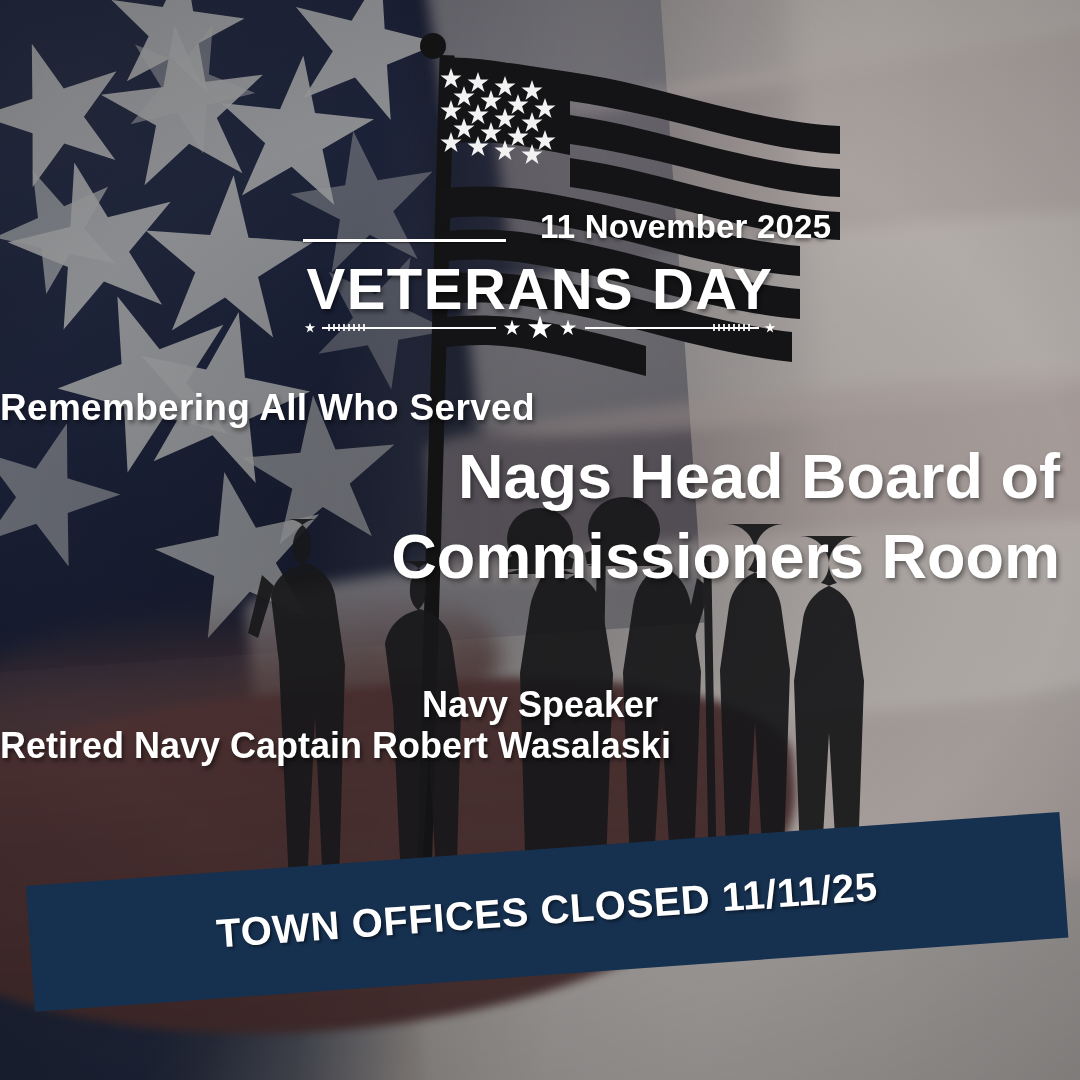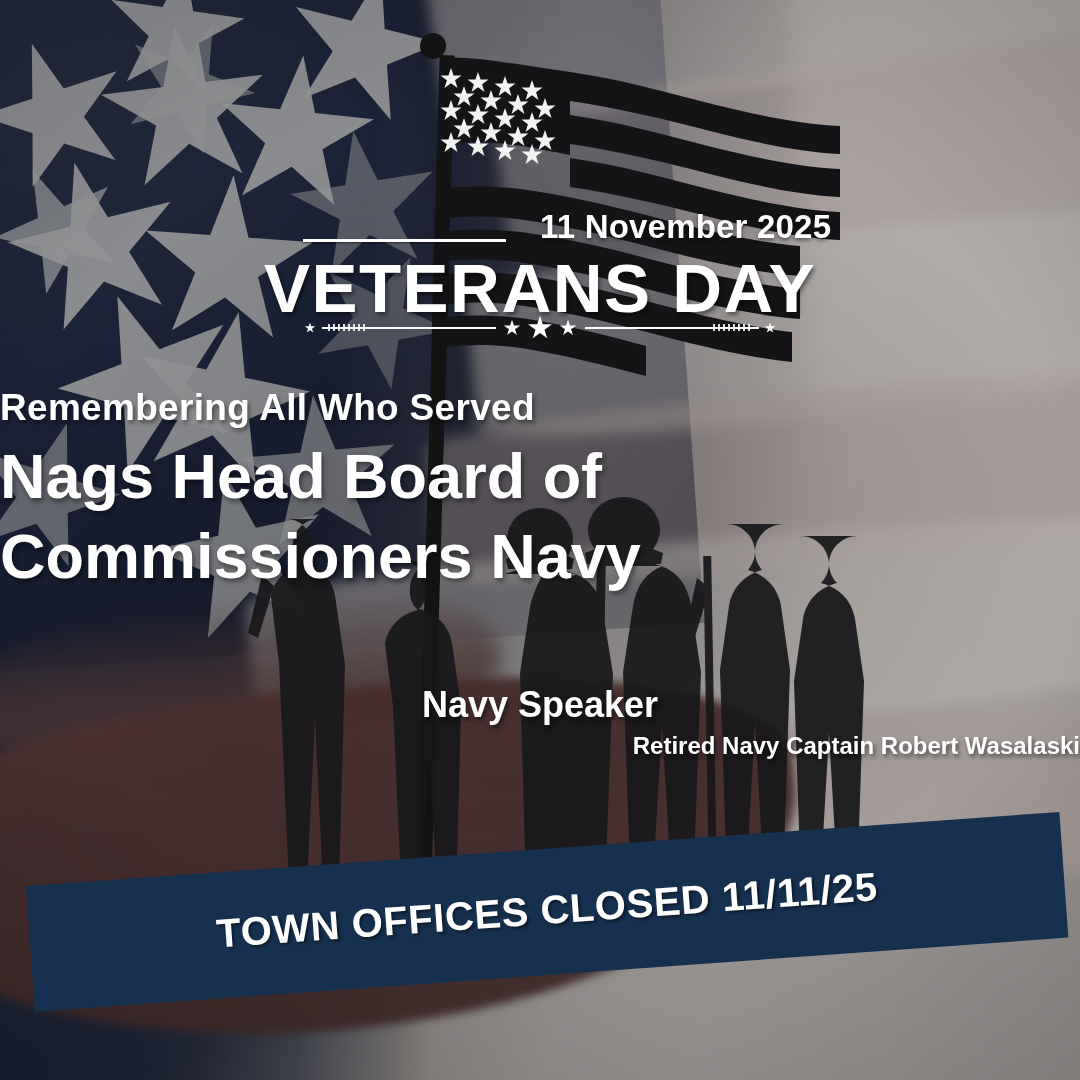"VETERANS DAY" .title { font-size: 69px -> 58px }
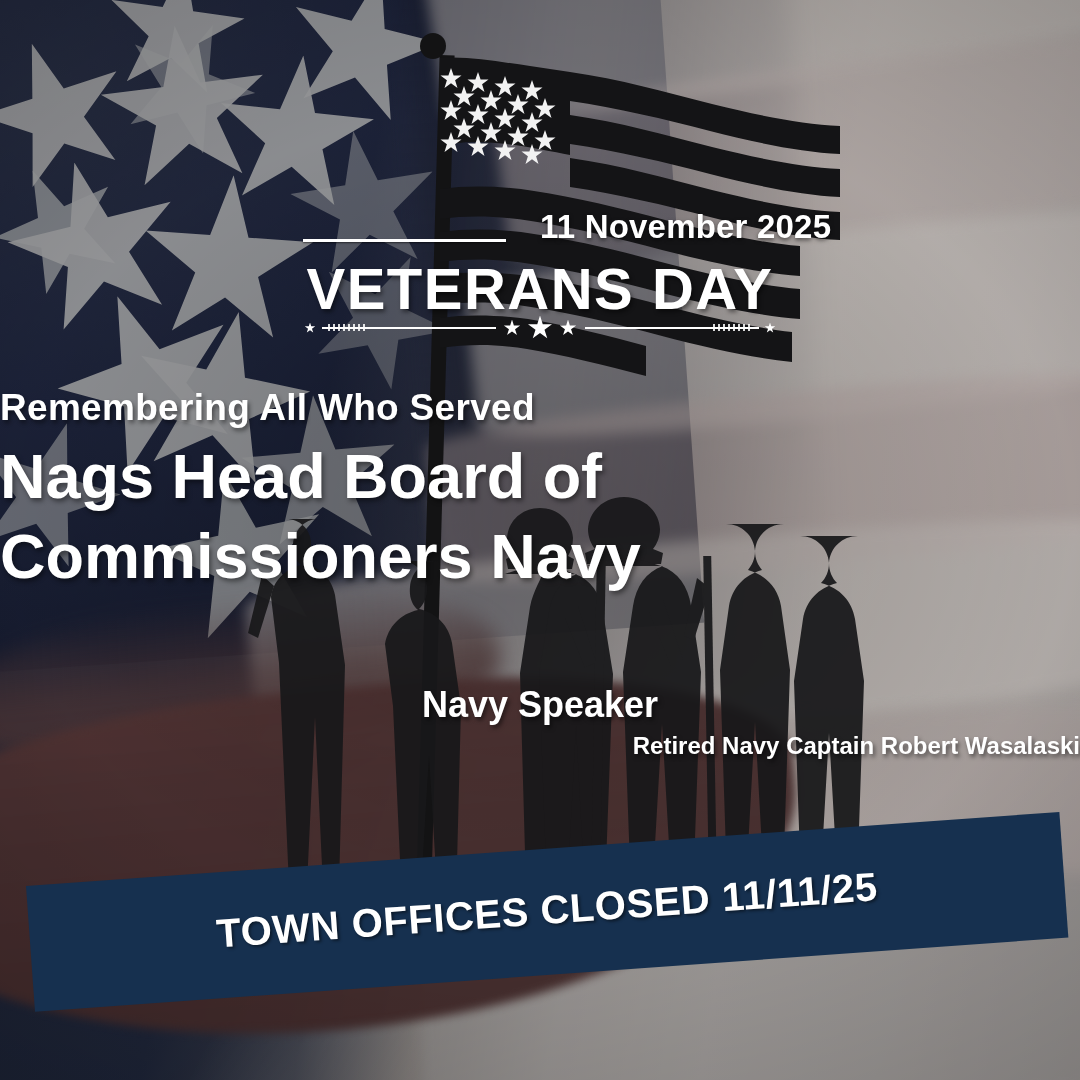"Nags Head Board of" .venue { text-align: left -> right }
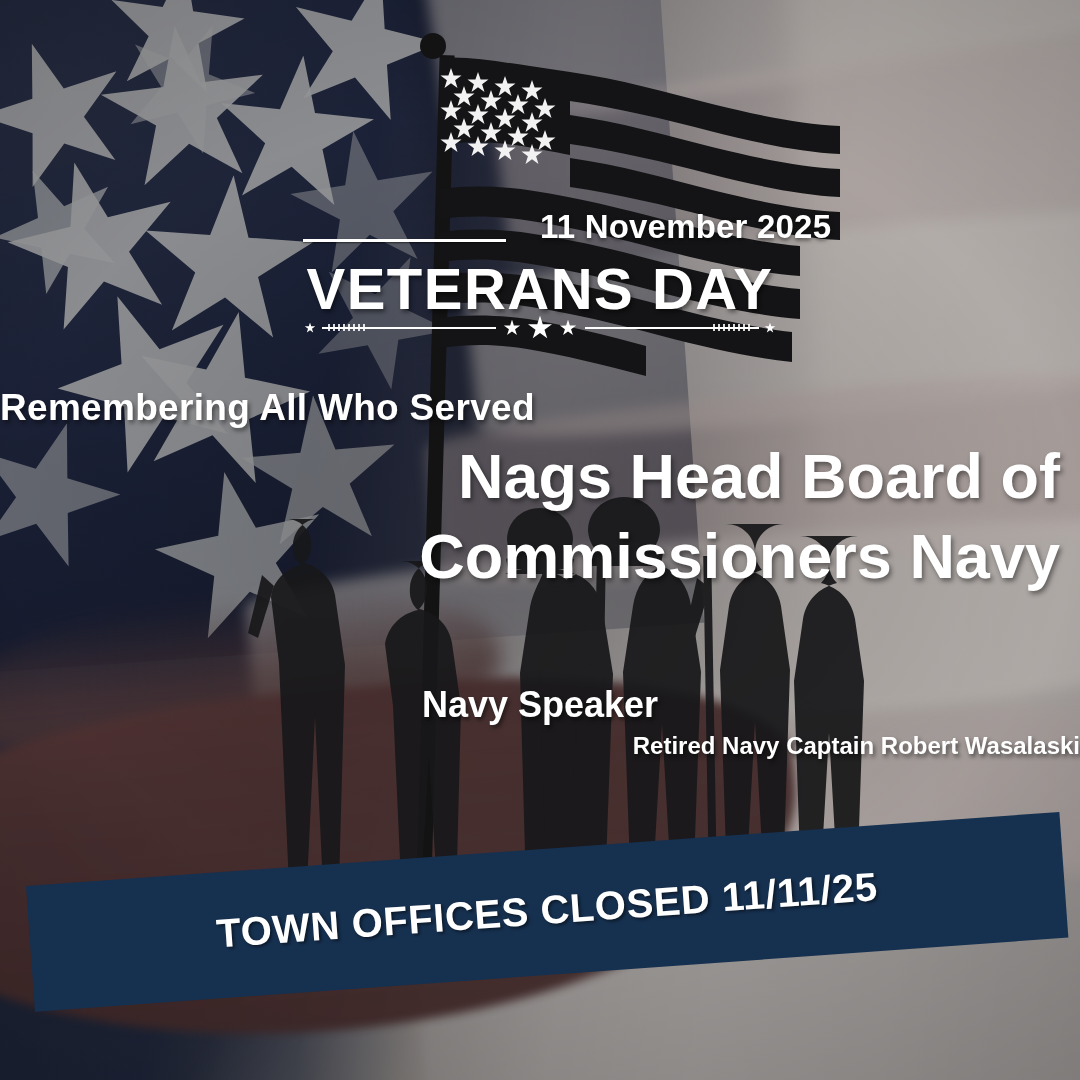"Commissioners Navy" div { text: Navy -> Room }
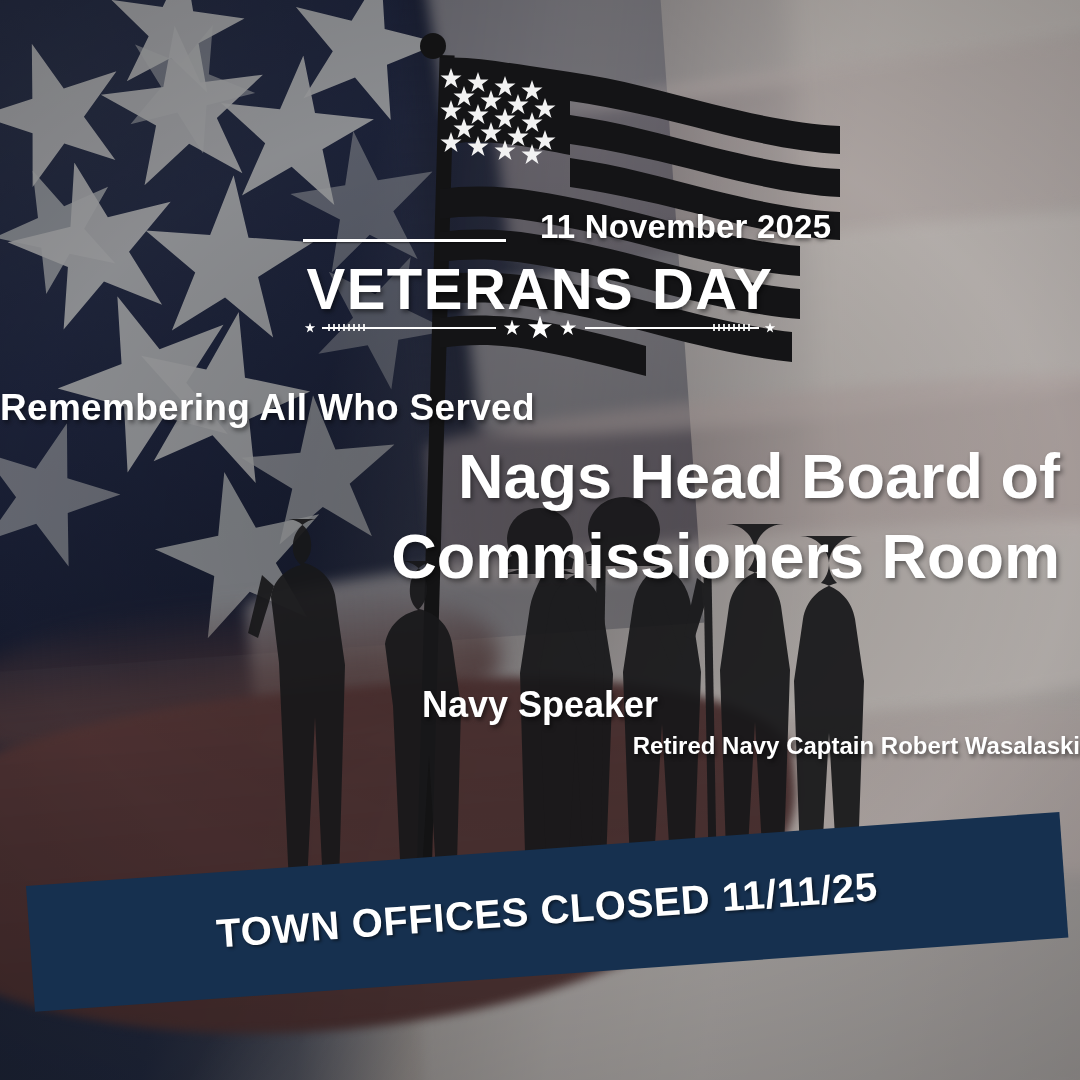"Retired Navy Captain Robert Wasalaski" .speaker-name { font-size: 24px -> 36px; text-align: right -> left }
